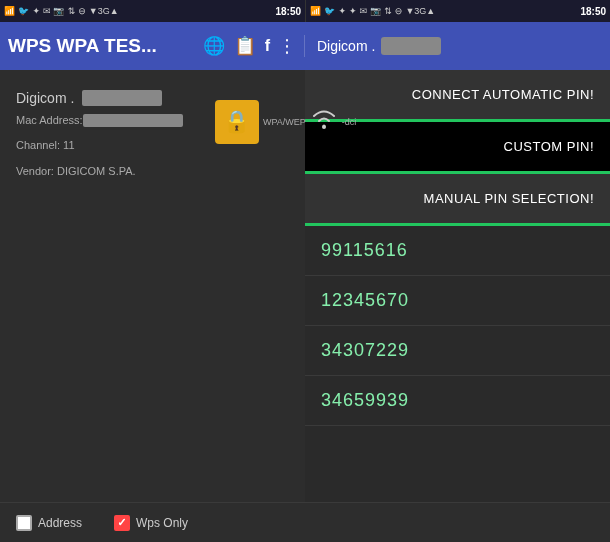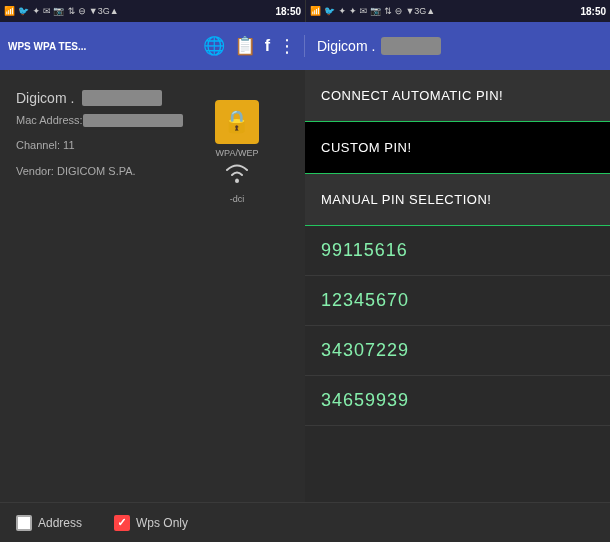"WPS WPA TES..." .app-title { font-size: 10px -> 19px }
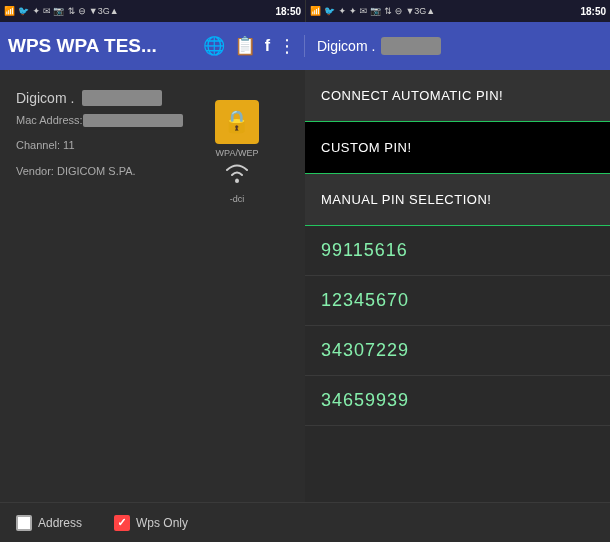"CONNECT AUTOMATIC PIN!" .menu-btn { border-bottom: 1px solid #22c55e -> 3px solid #22c55e; justify-content: none -> flex-end }
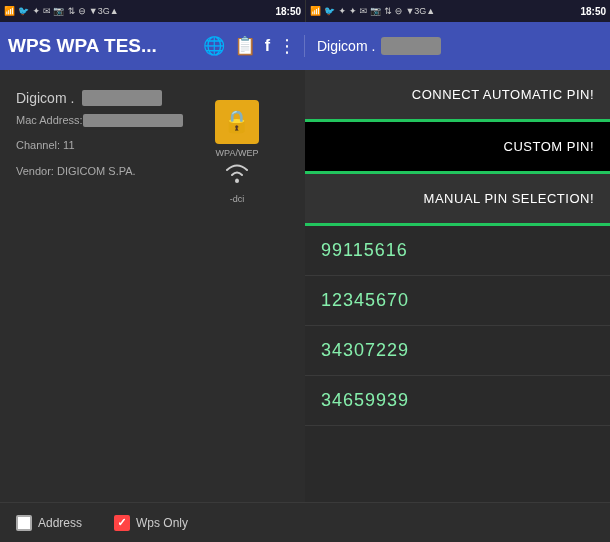"WPA/WEP" .lock-icon-area { flex-direction: column -> none }
